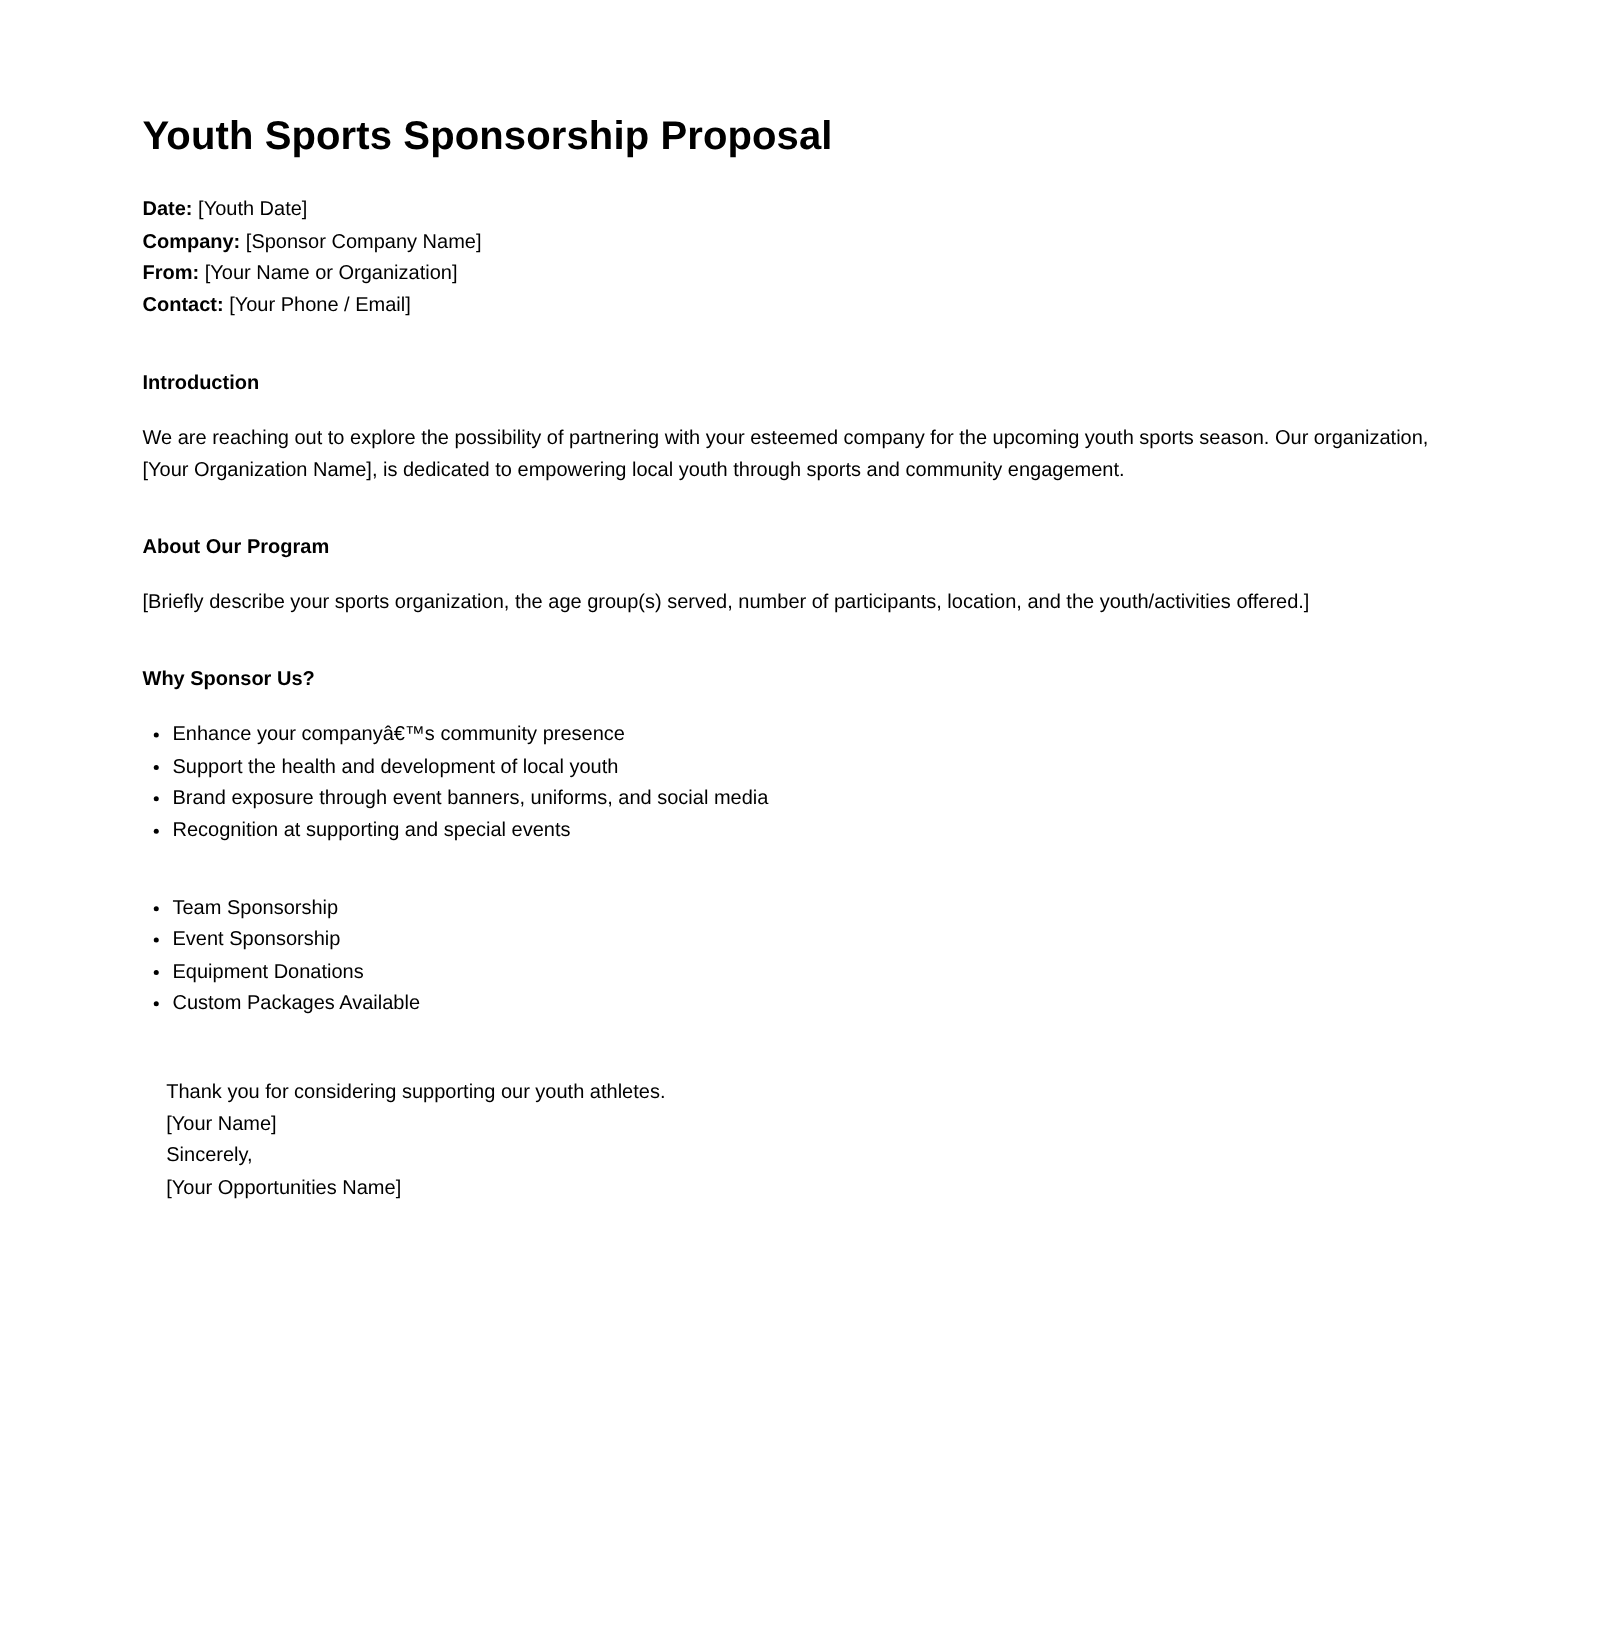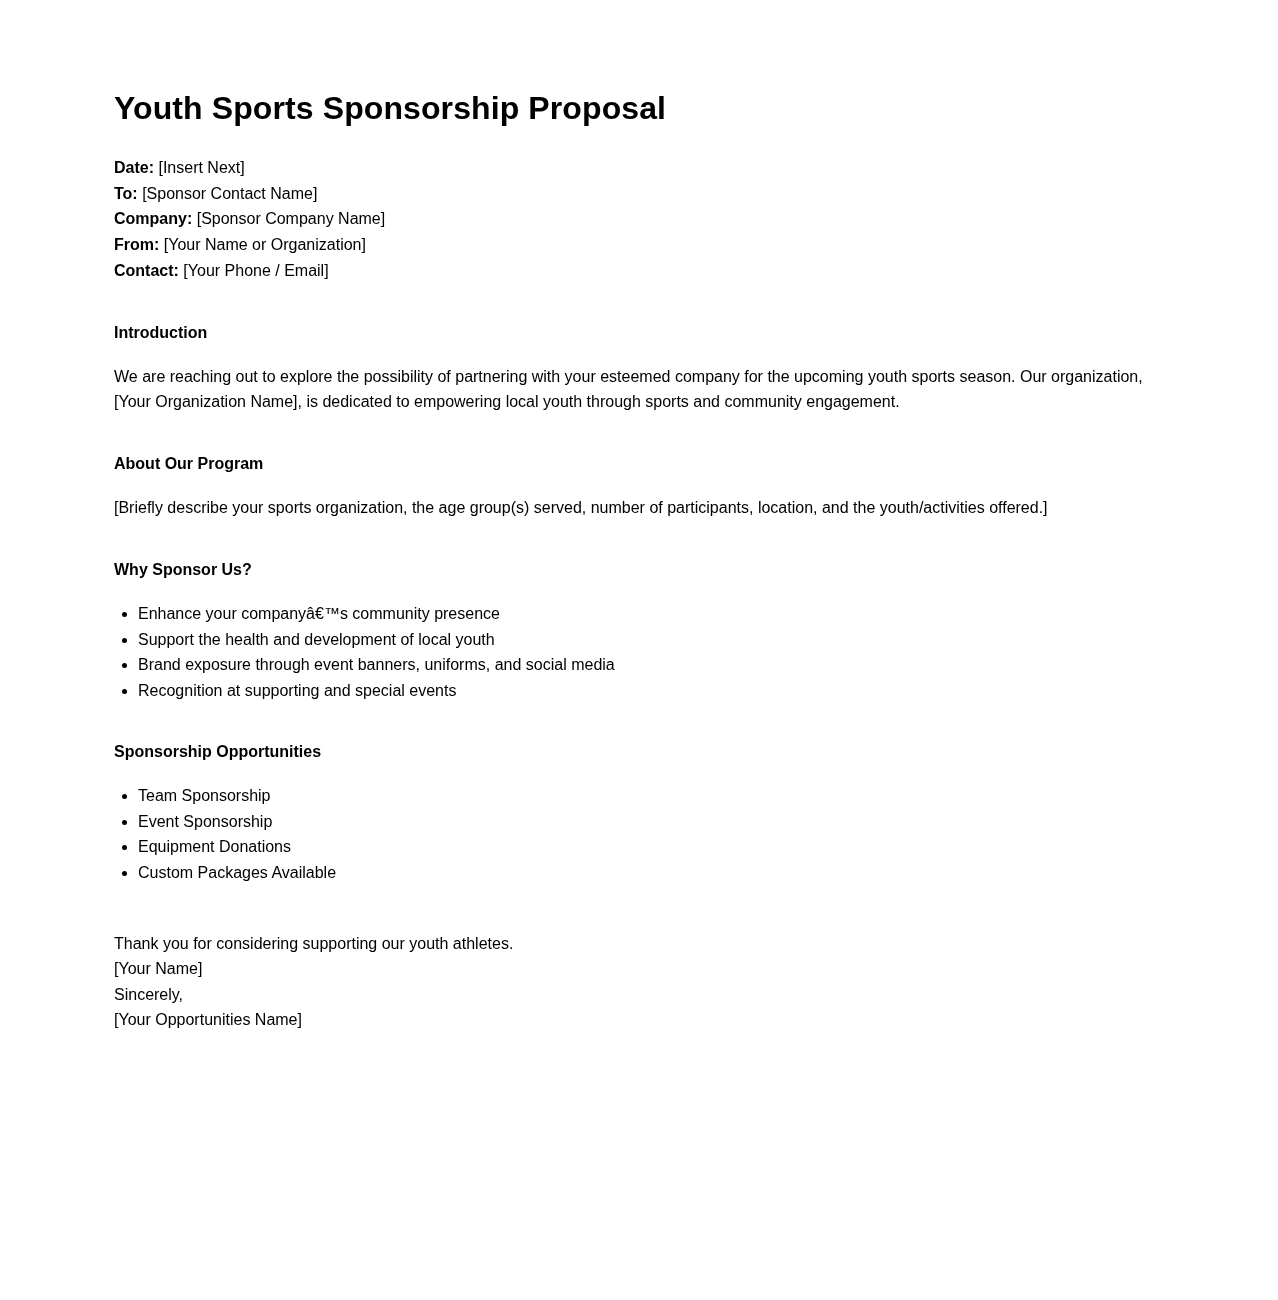"[Insert Next]" span { text: Insert Next -> Youth Date }
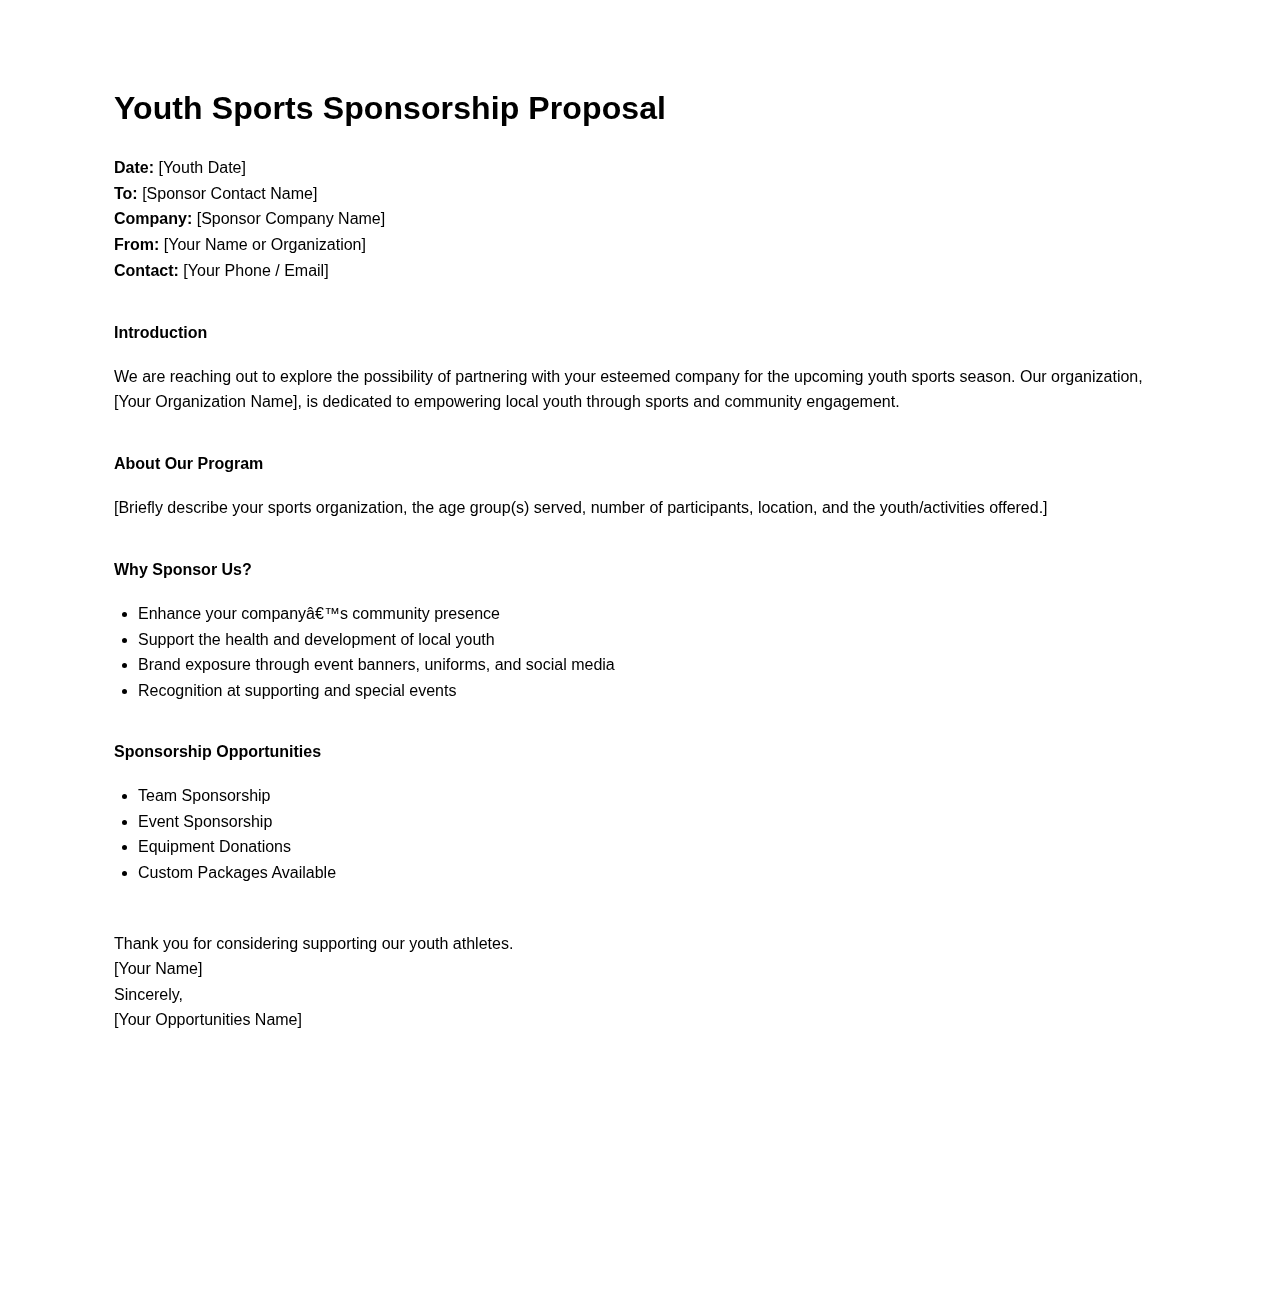"To: [Sponsor Contact Name]" span.meta-line { html: <span><span>To:</span><span> [Sponsor Contact Name]</span></span> -> none }
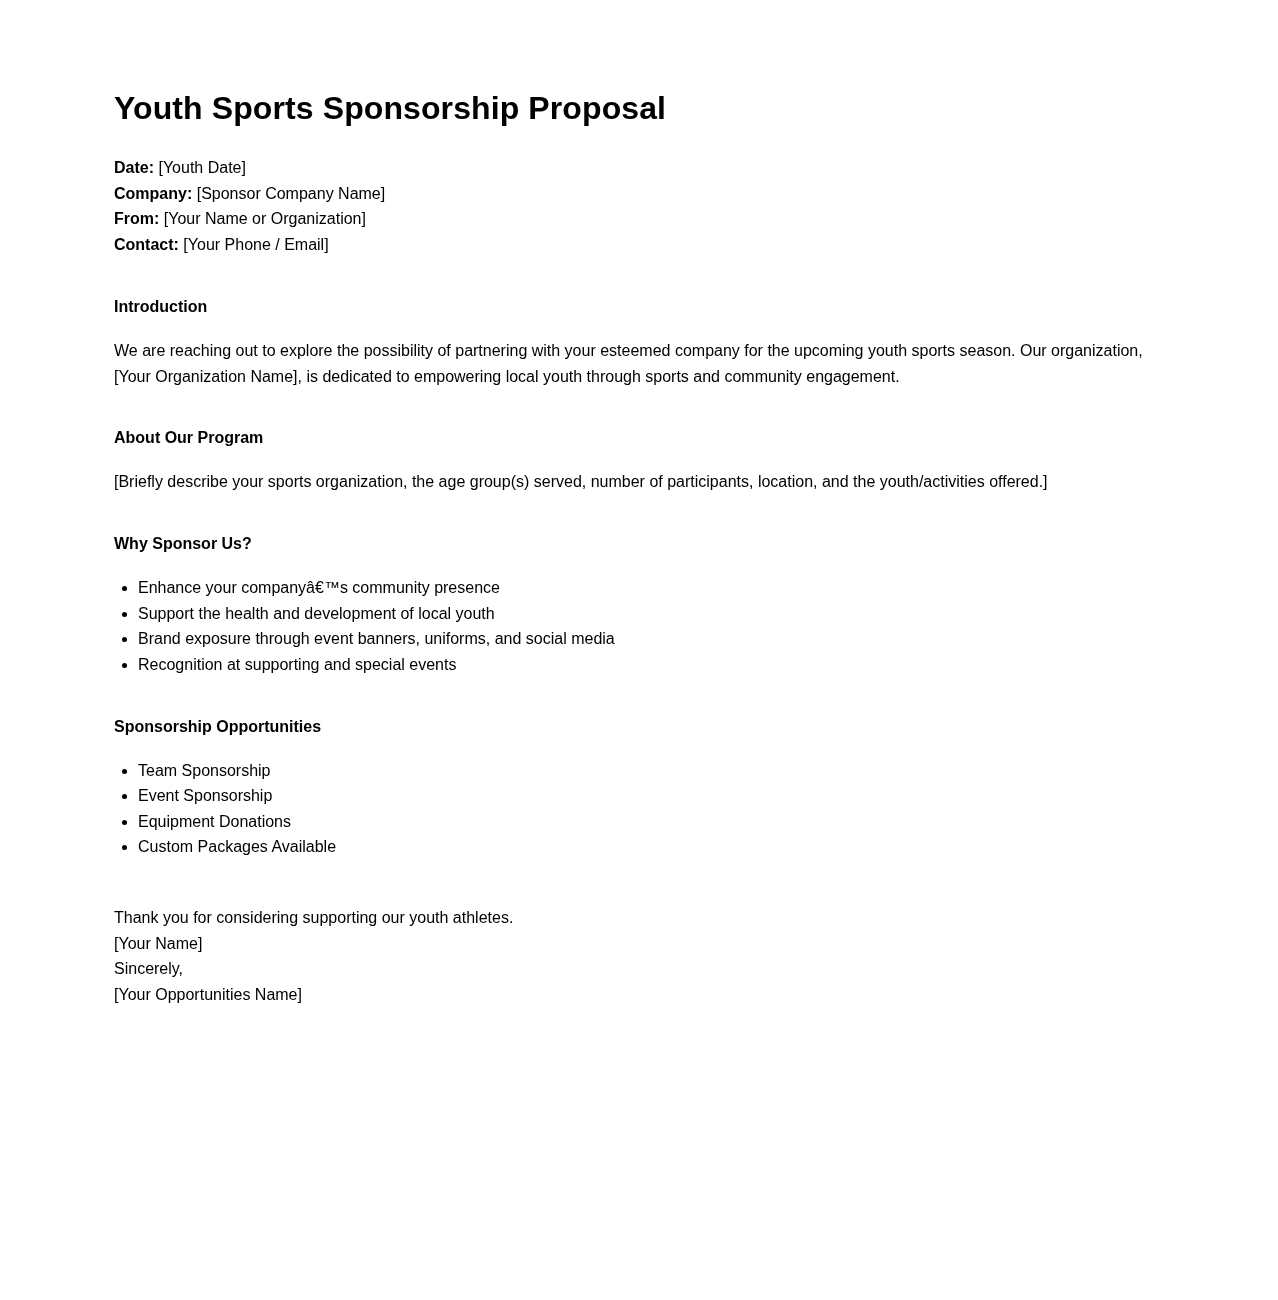"Sponsorship Opportunities" h2.section { html: <h2>Sponsorship Opportunities</h2> -> none }
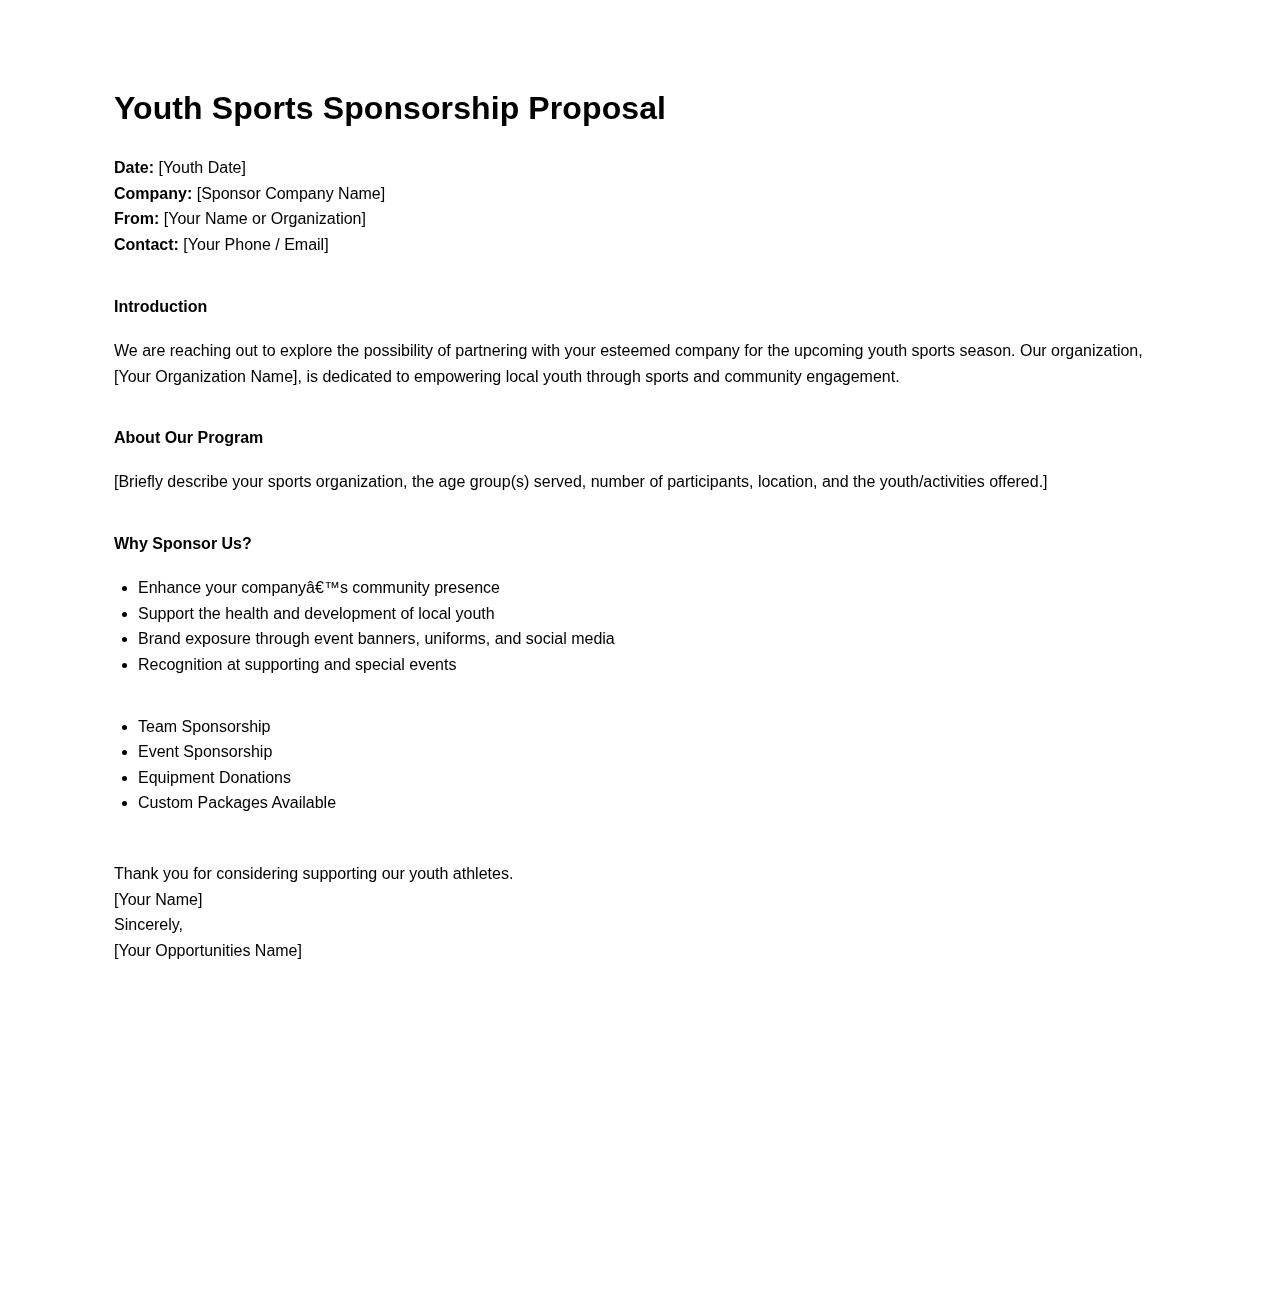"Thank you for considering supporting" .closing { margin-left: none -> 19px }
